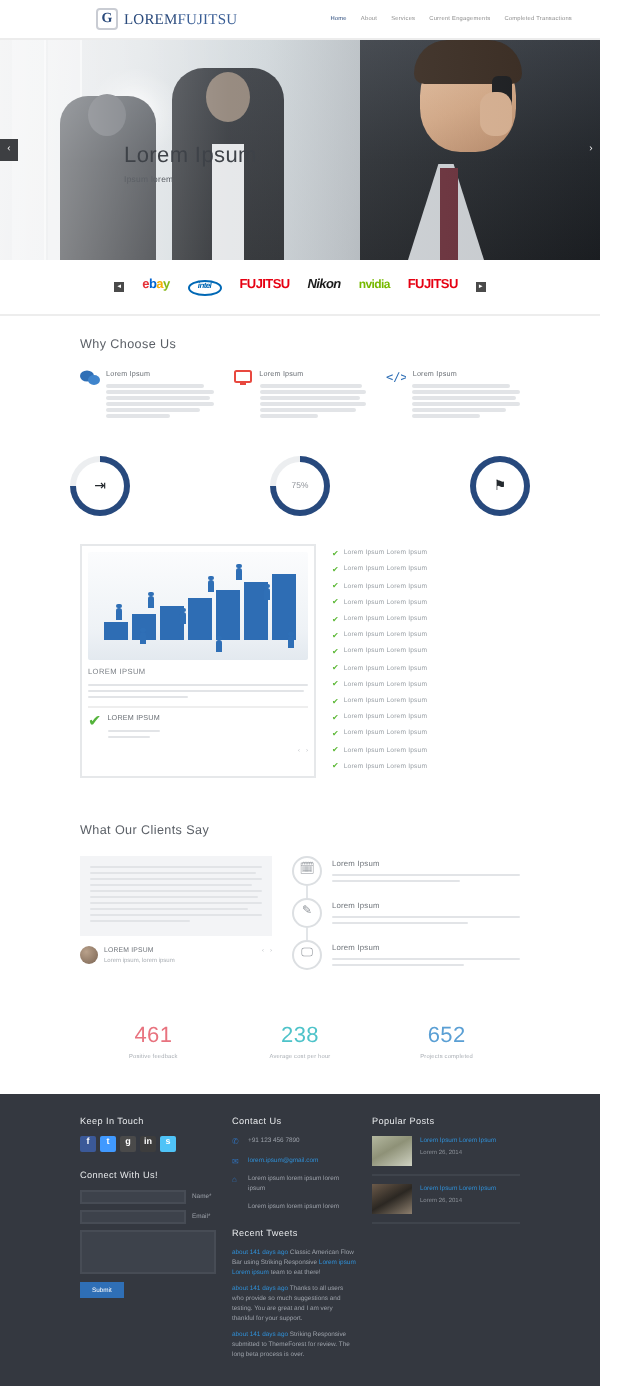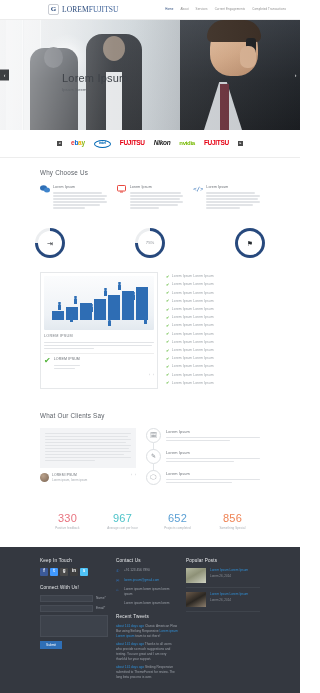"330" div.cnt-num { text: 330 -> 461 }
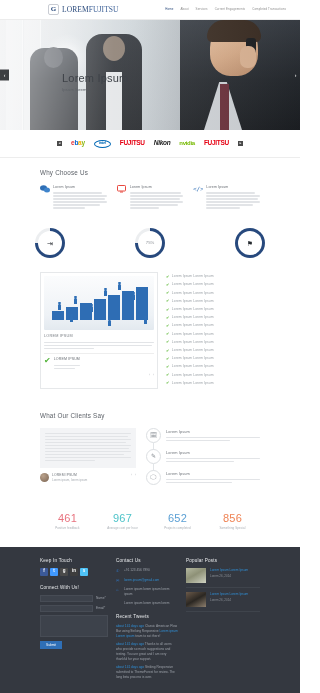"967" div.cnt-num { text: 967 -> 238 }
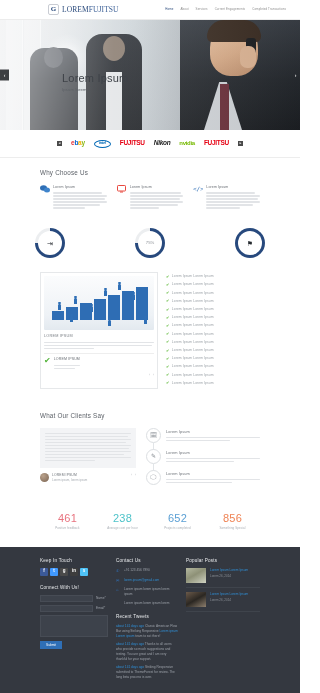"856" div.cnt { html: <div> <div>856</div> <div>Something Special</div> </div> -> none }
